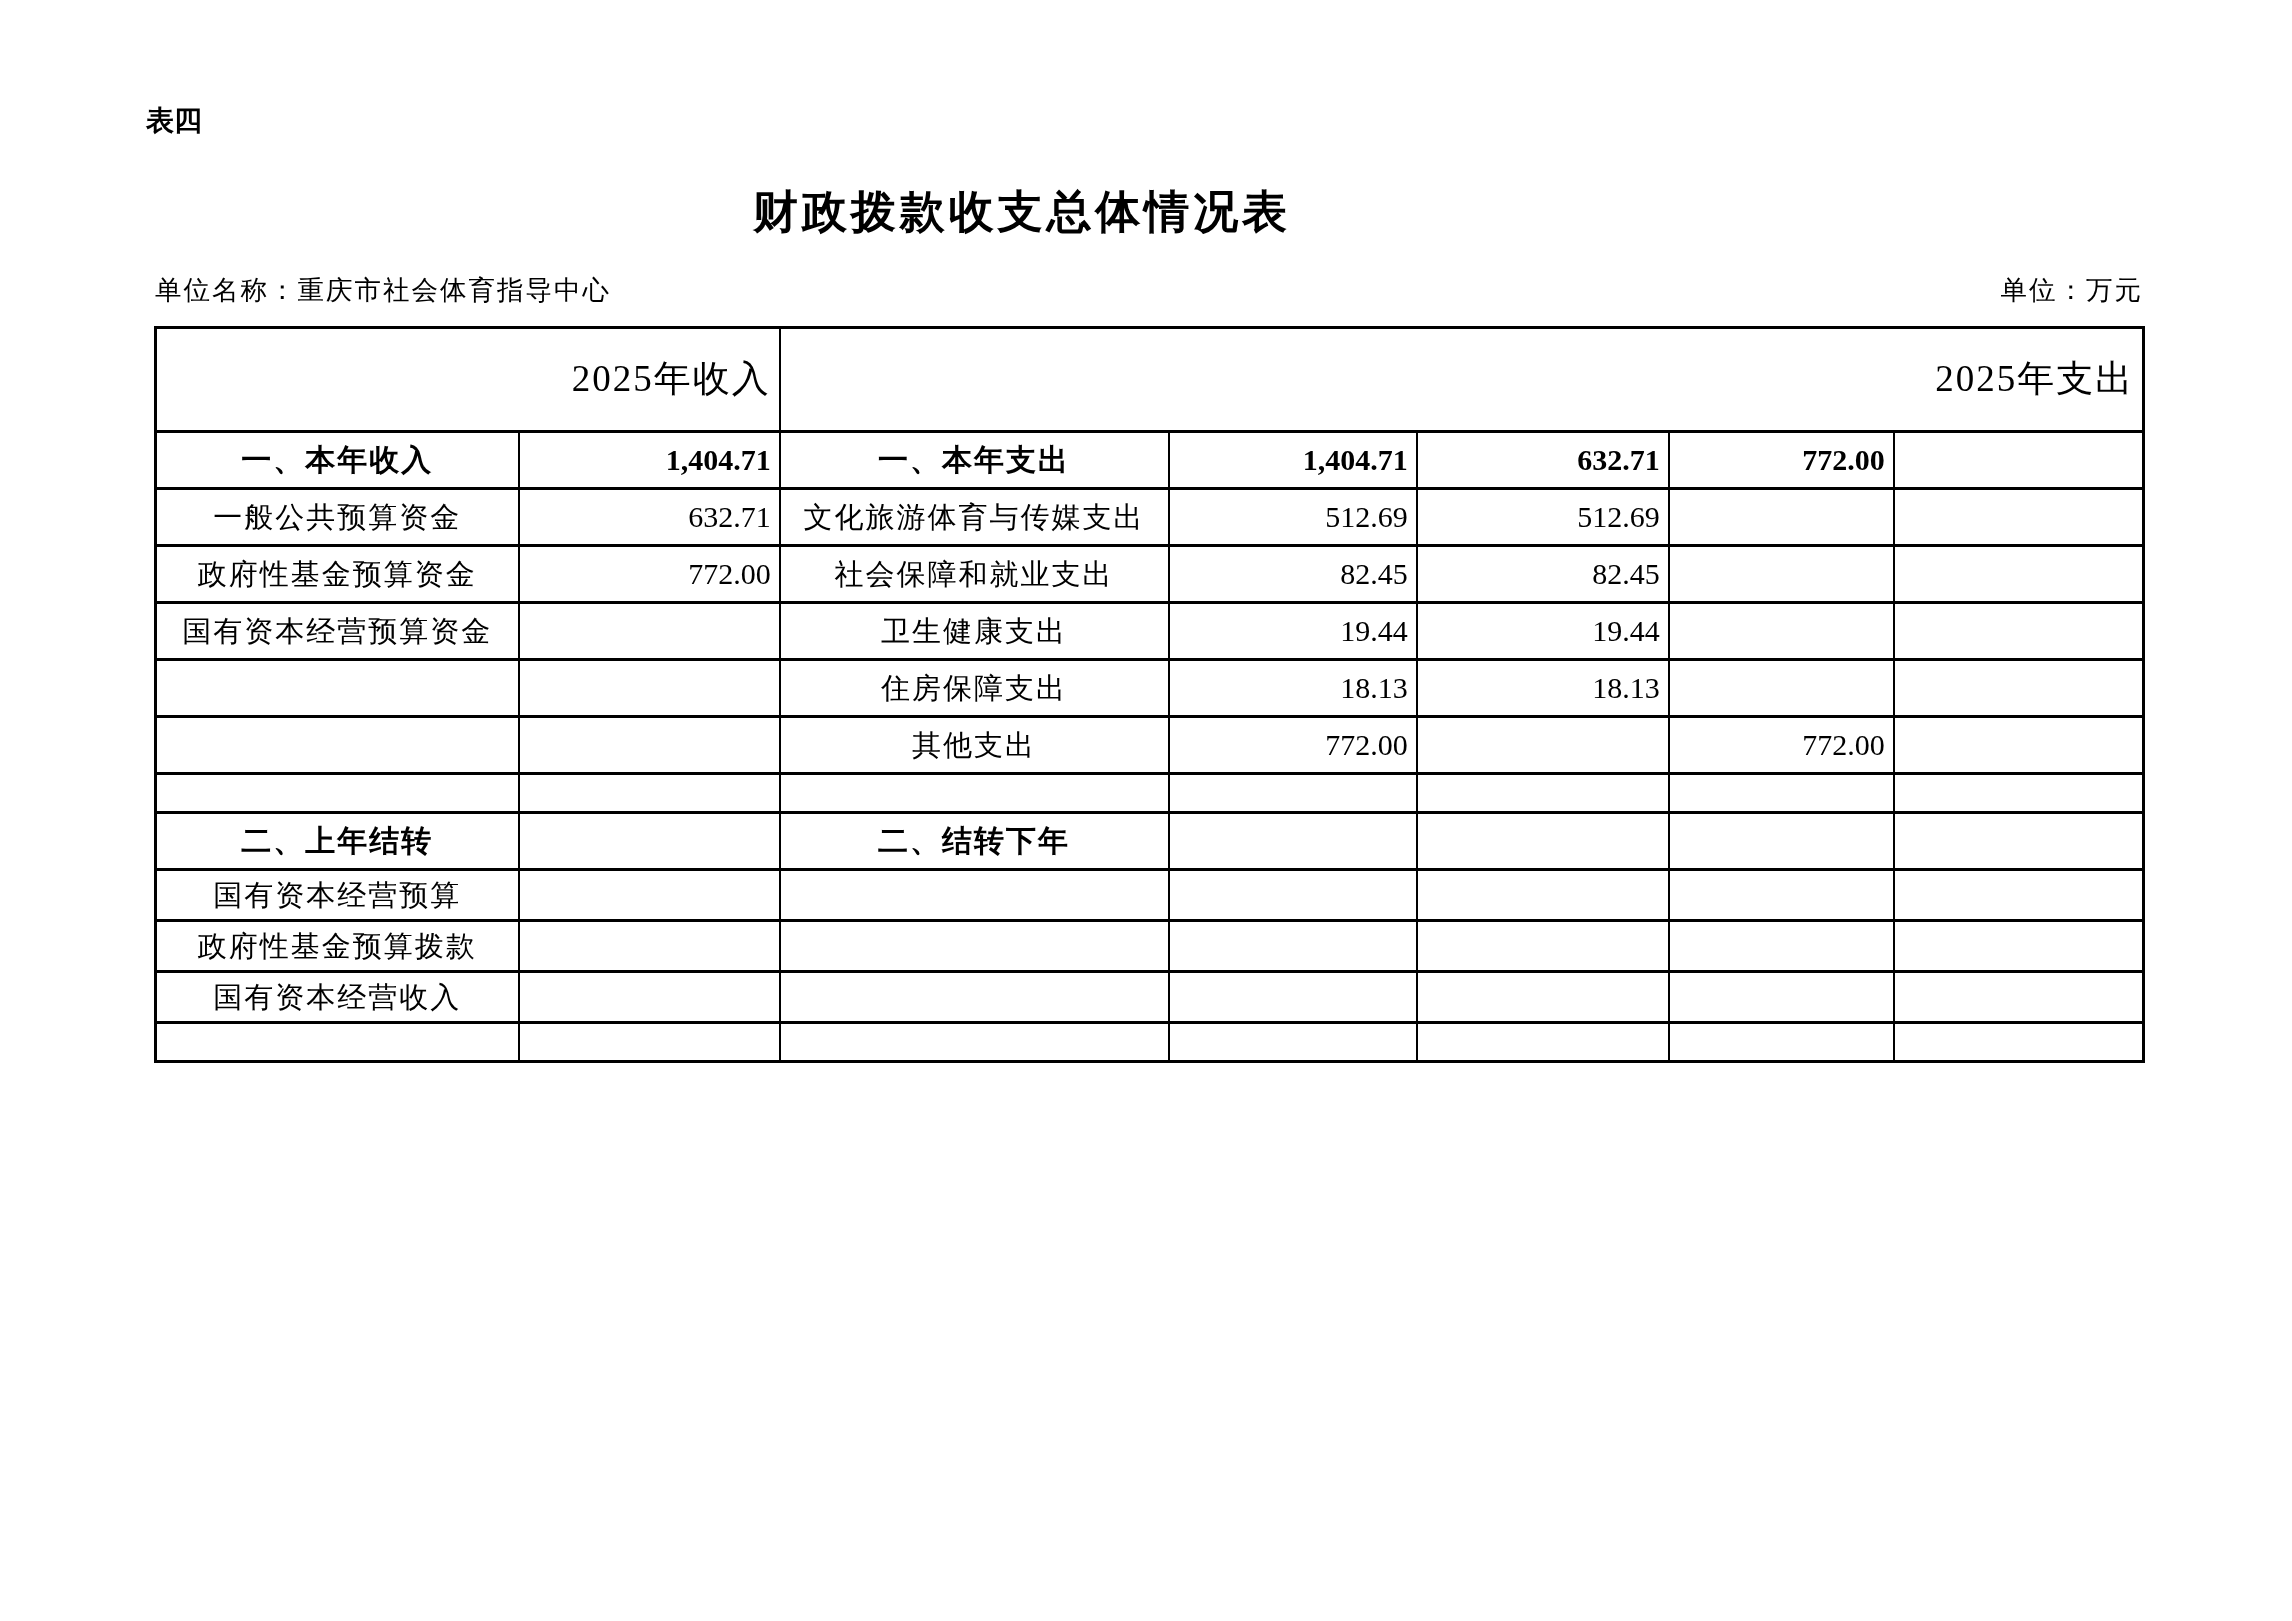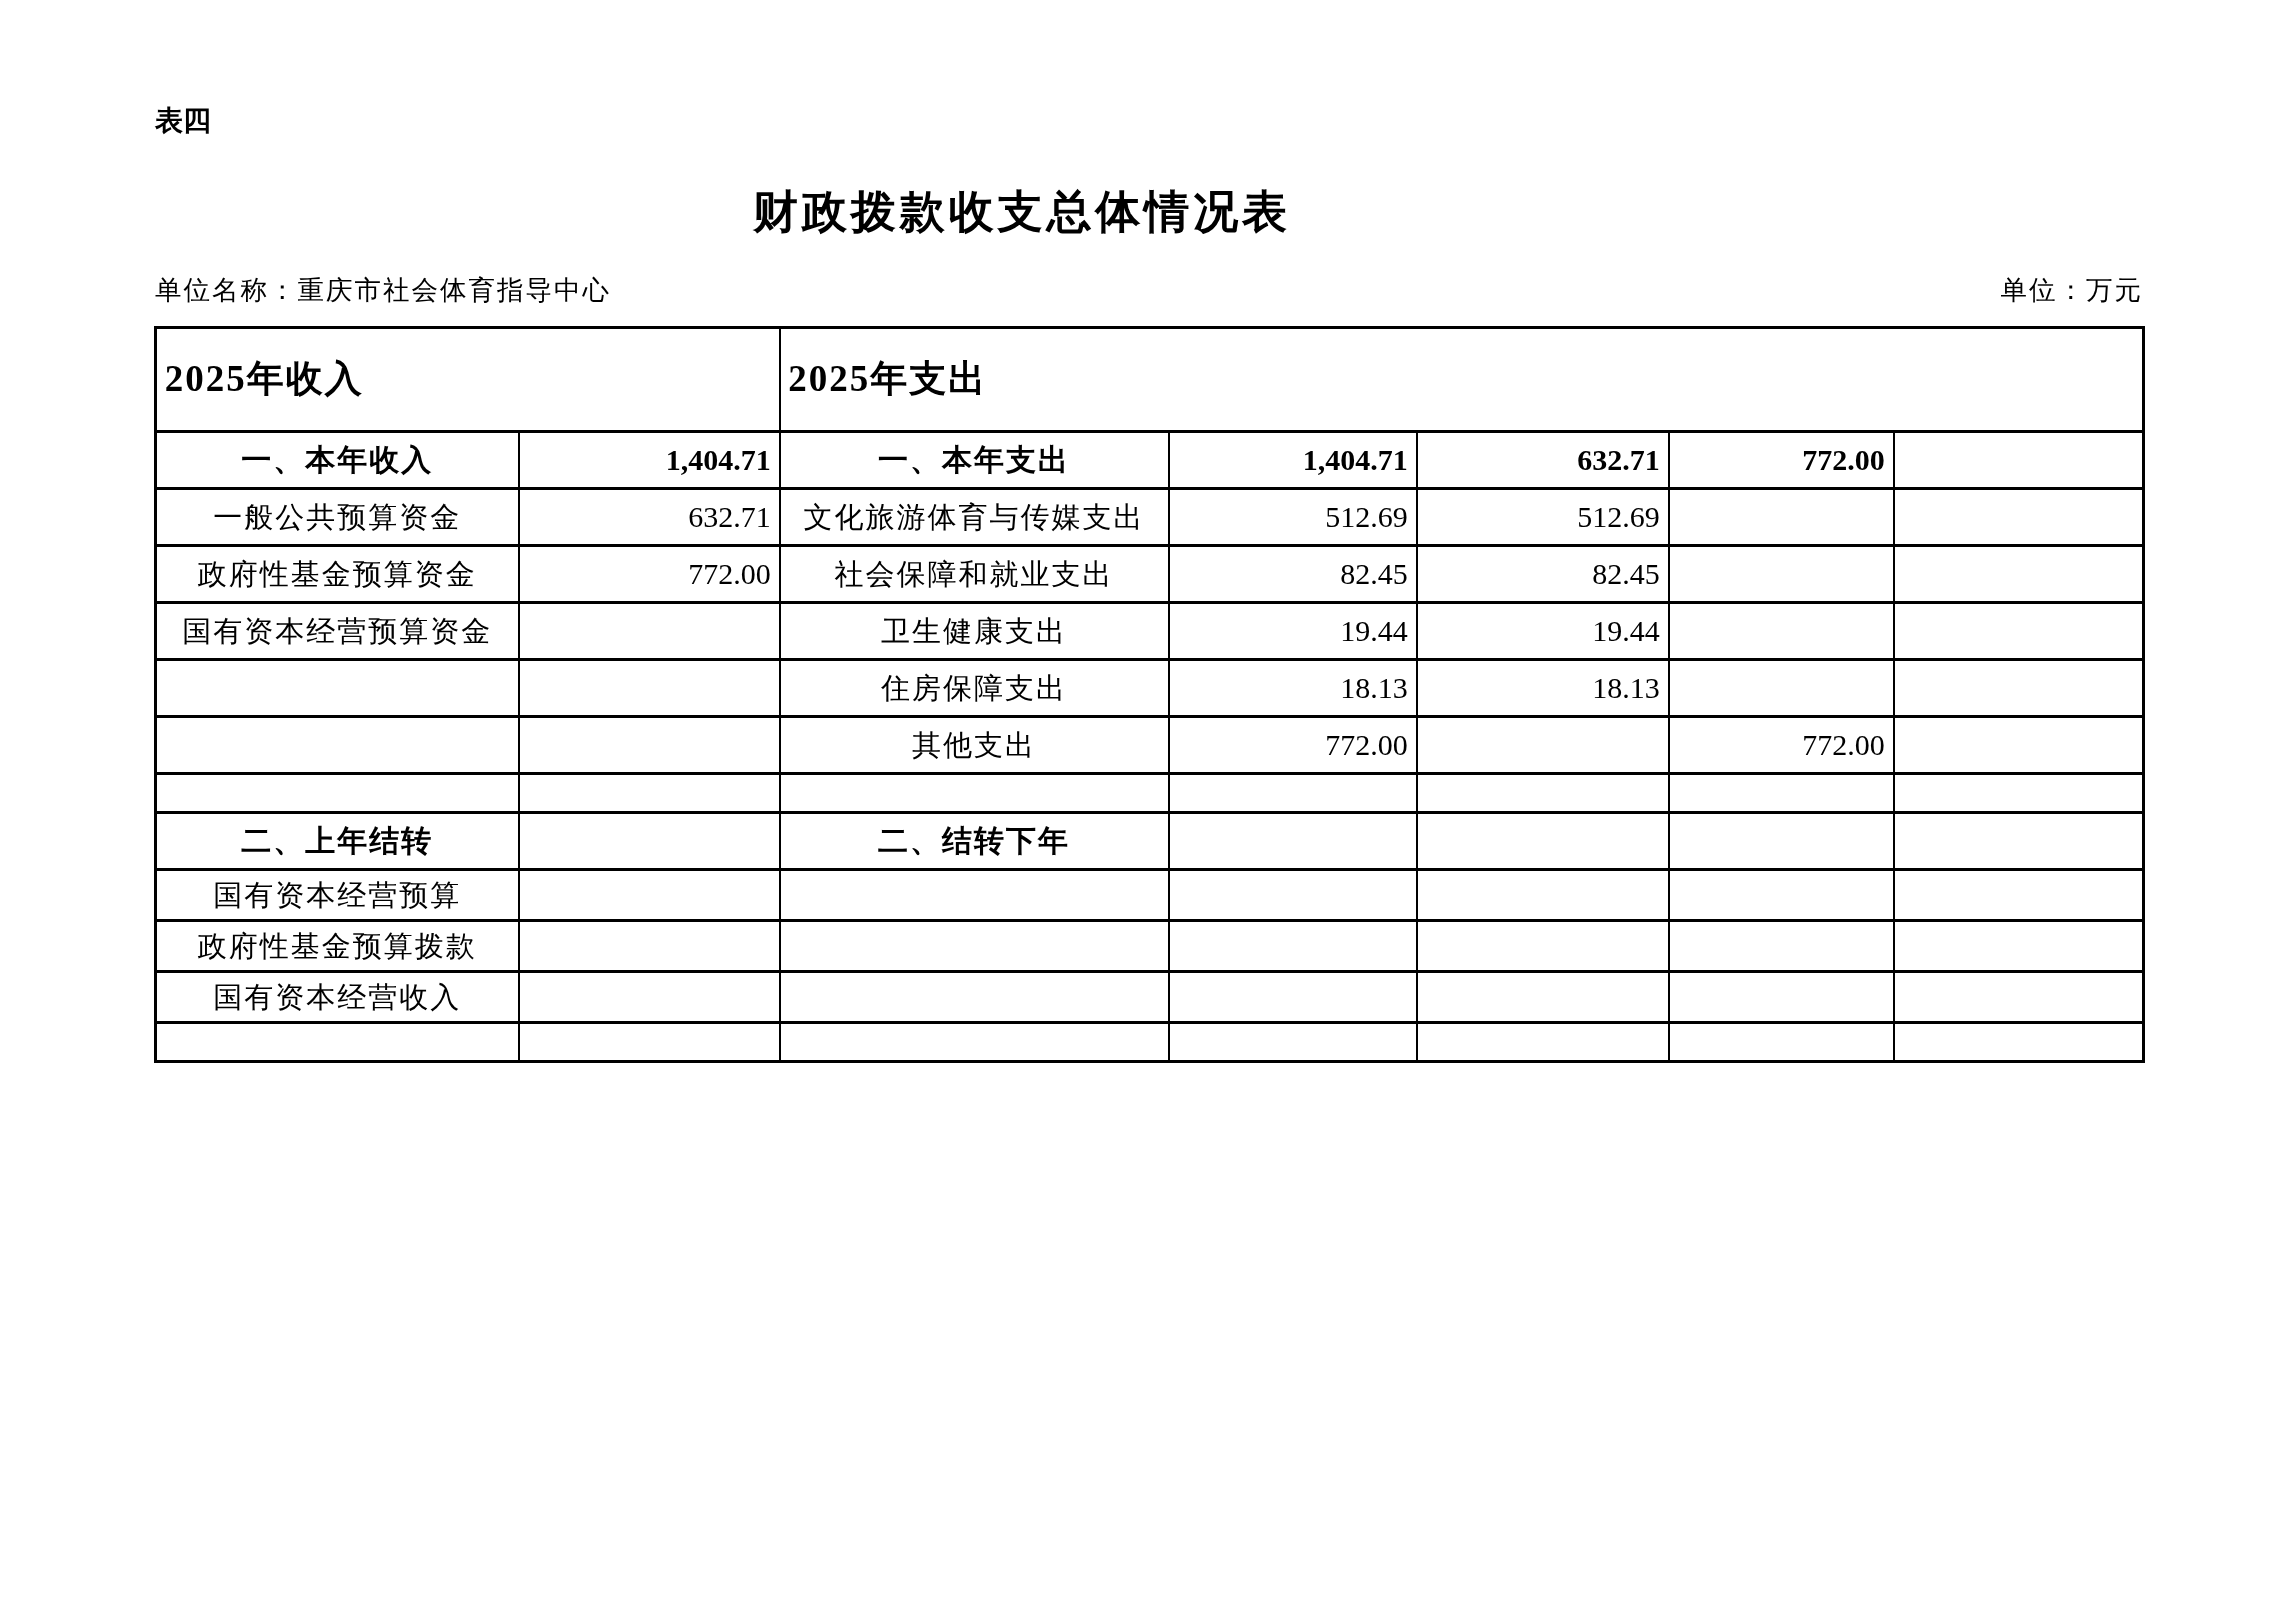"表四" .sheet-label { left: 155px -> 146px }
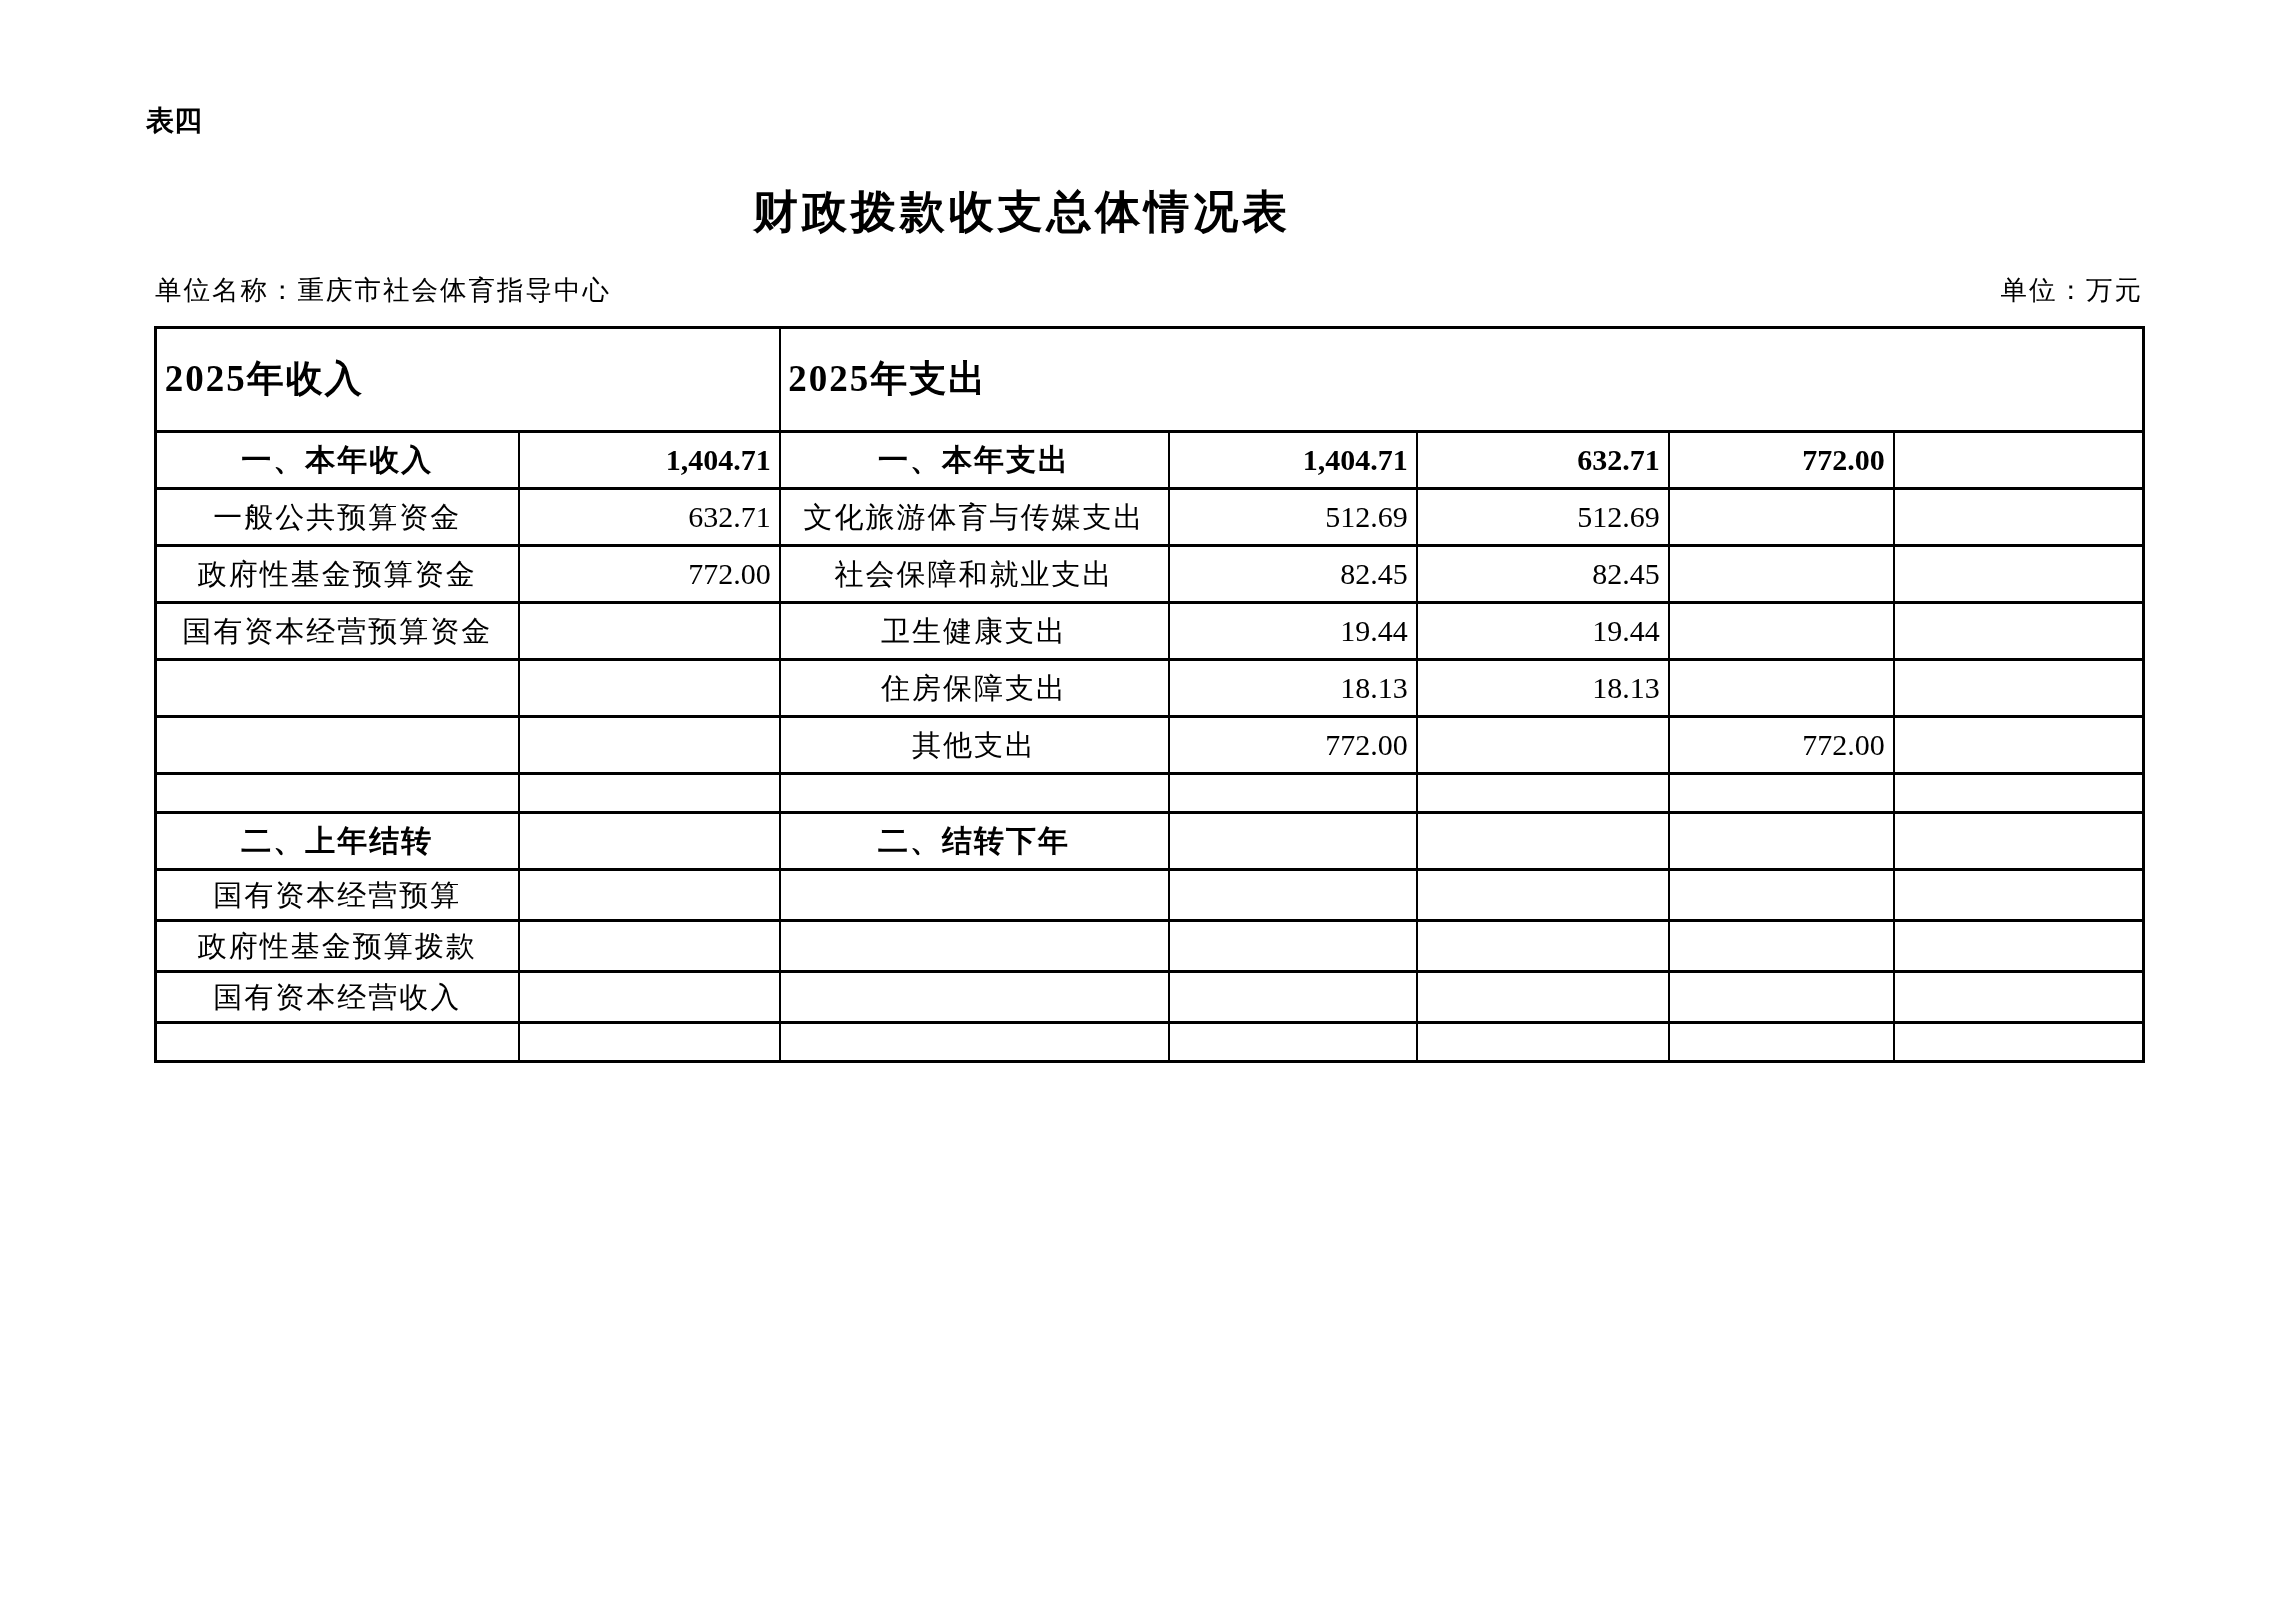"2025年收入" tr.h1 td { font-weight: bold -> normal; text-align: left -> right }
